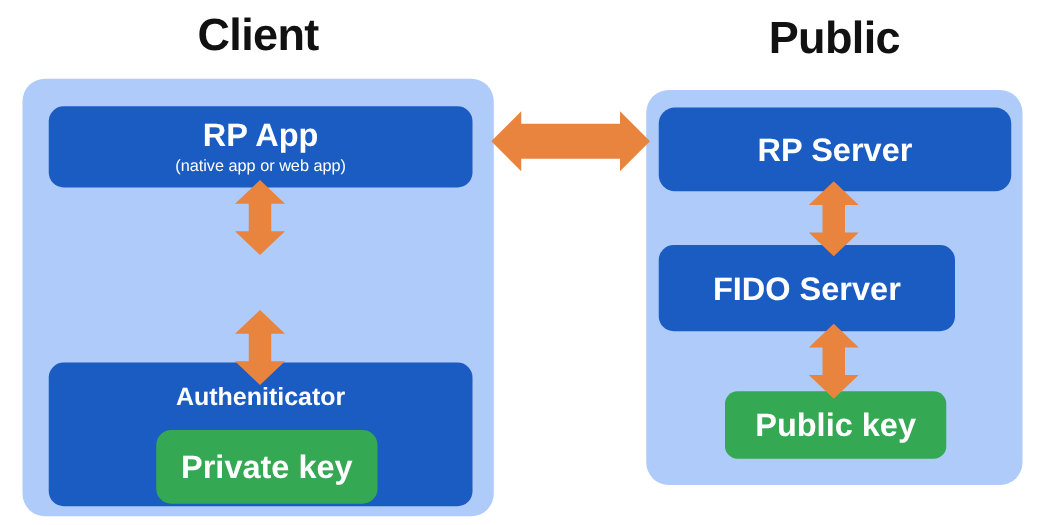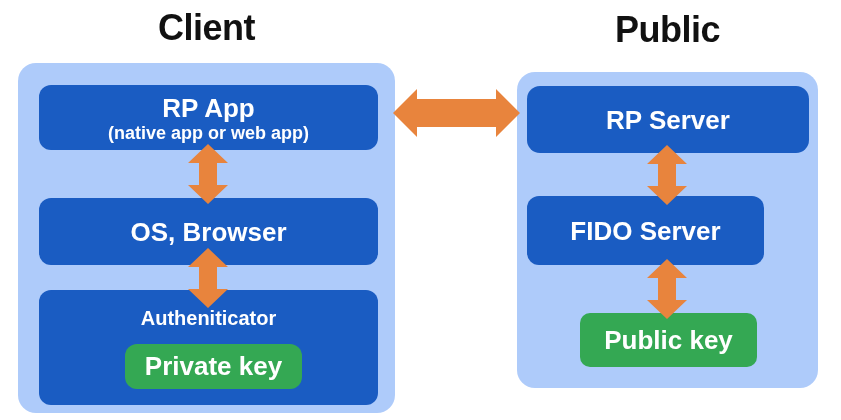"(native app or web app)" .box-sublabel { font-size: 18px -> 13px; font-weight: 700 -> 400 }
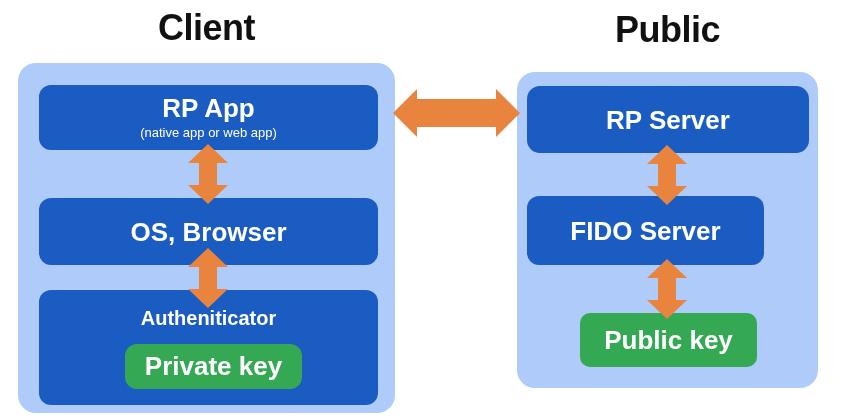"OS, Browser" div.box { html: <div> <div>OS, Browser</div> </div> -> none }
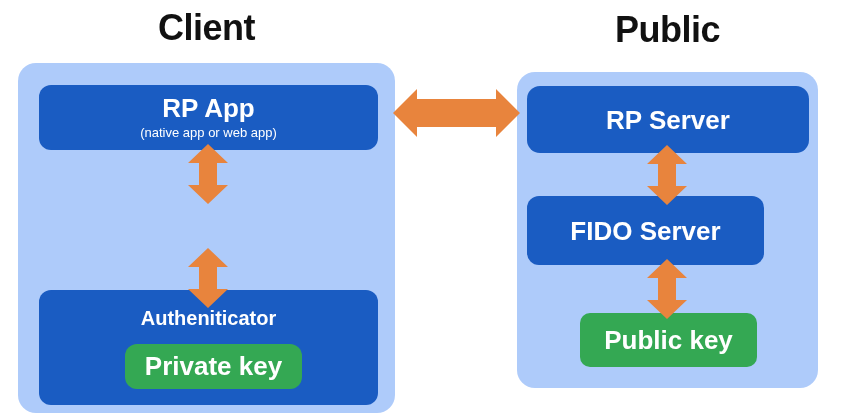"Private key" .key-inside { height: 45px -> 59px }
